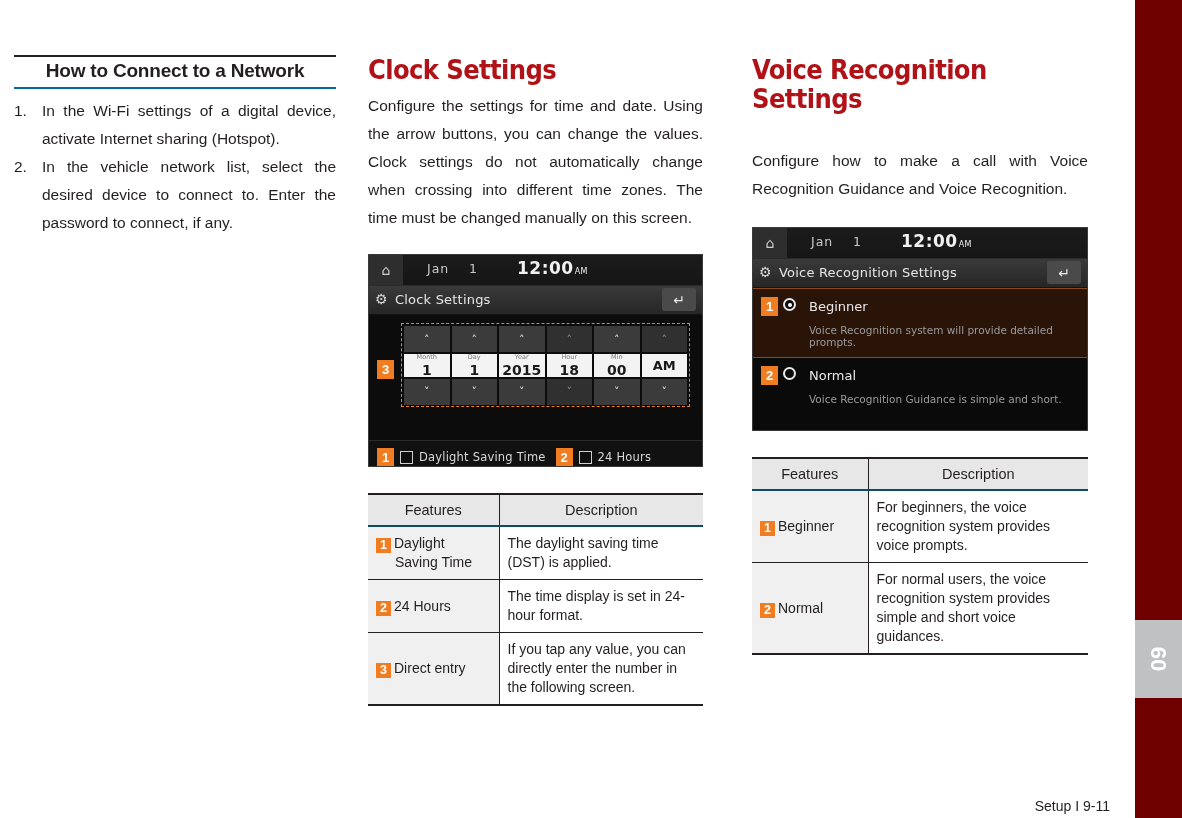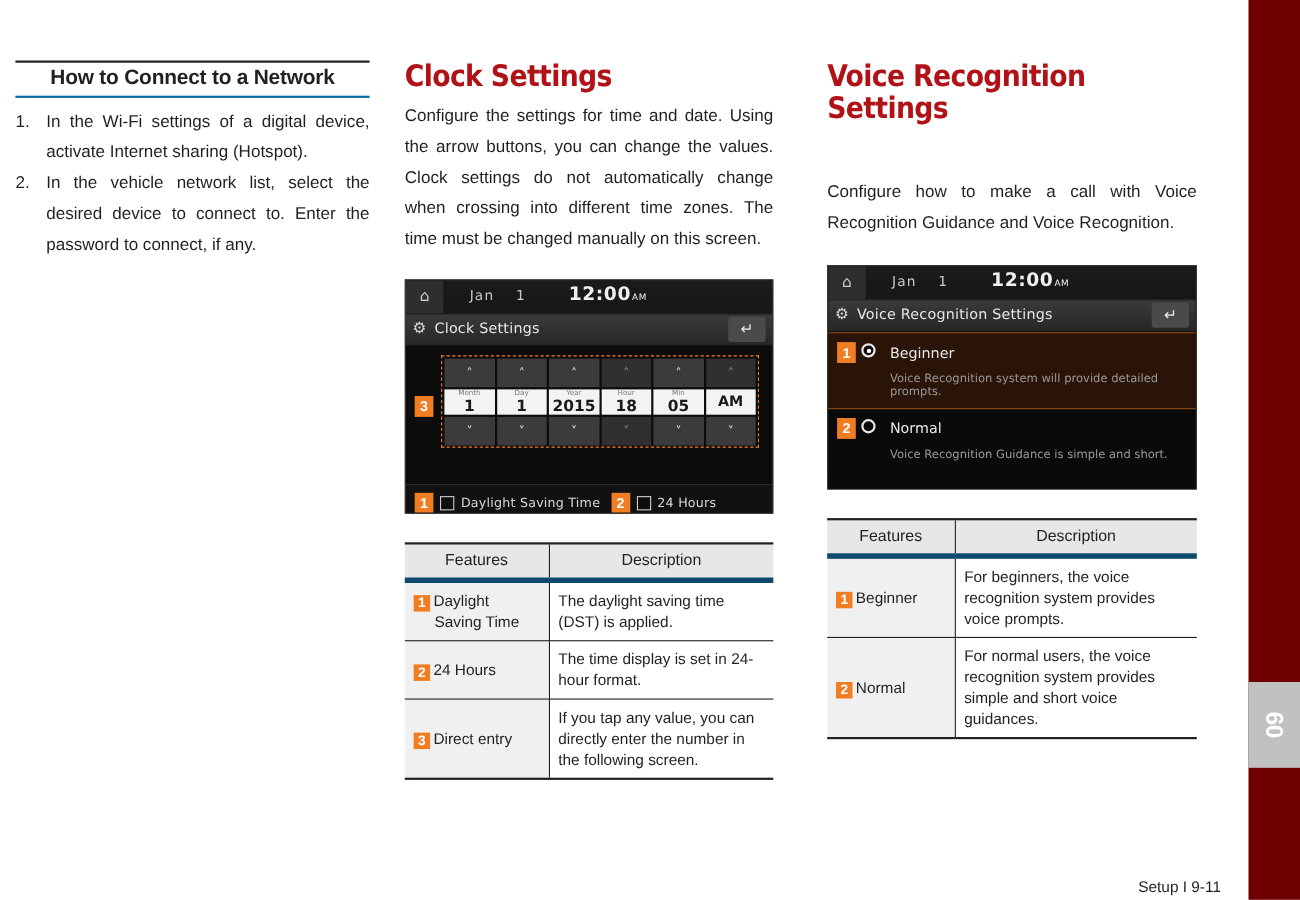"Configure how to make a" p.body-text { margin-top: 48px -> 34px }
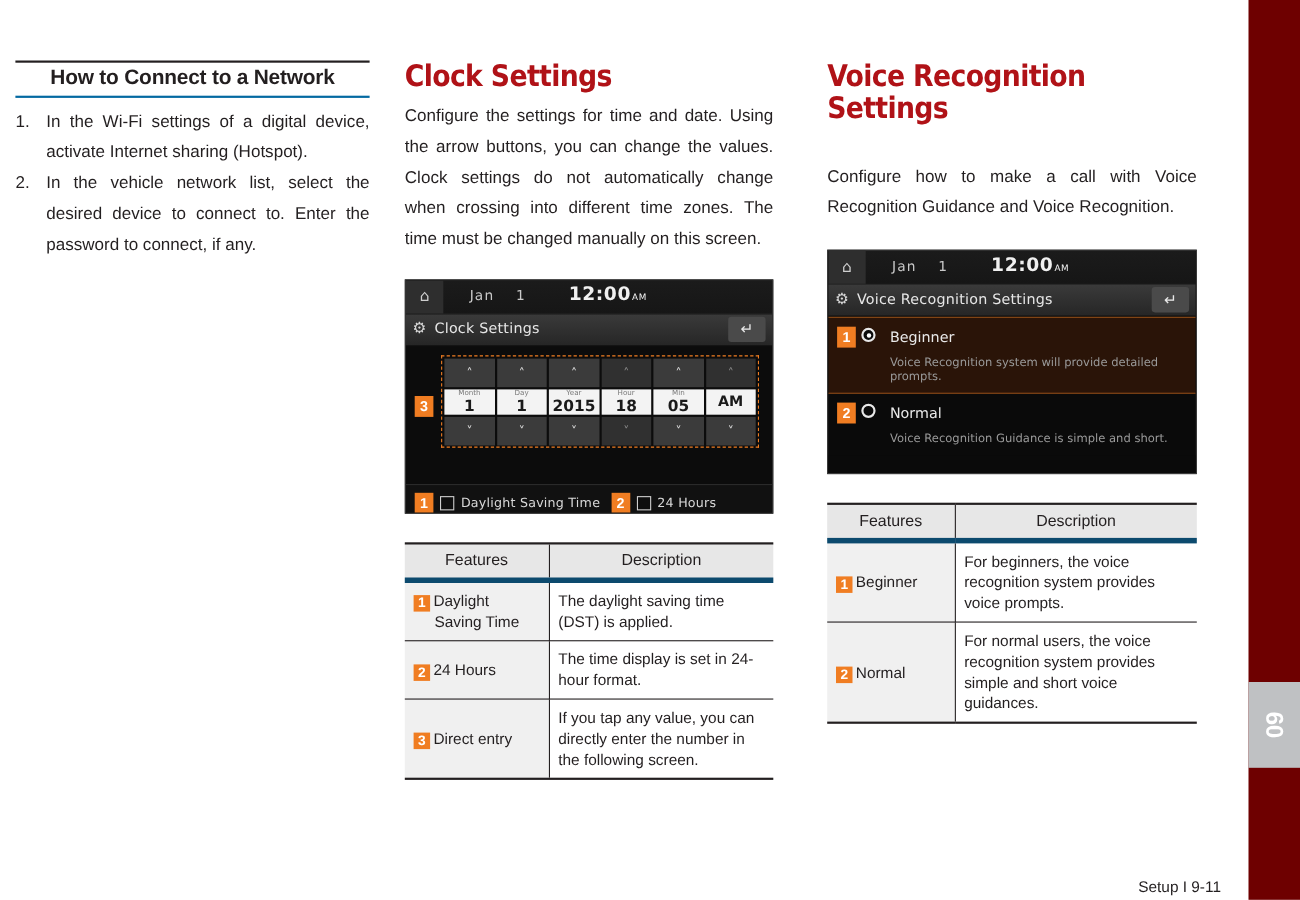"05" span.val { text: 05 -> 00 }
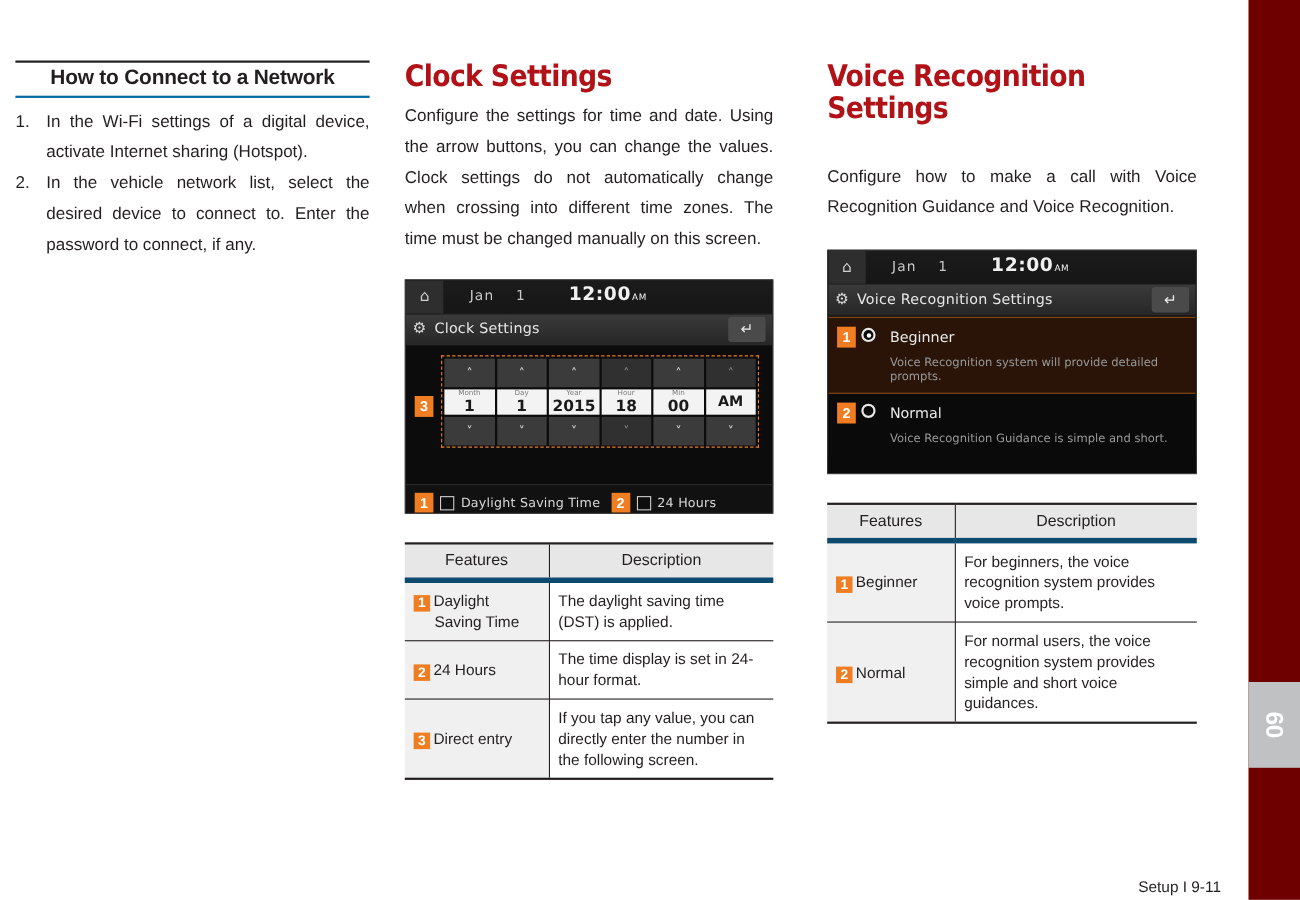"Features" table.feat thead th { border-bottom: 5px solid #0c4a6e -> 2px solid #0c4a6e }
